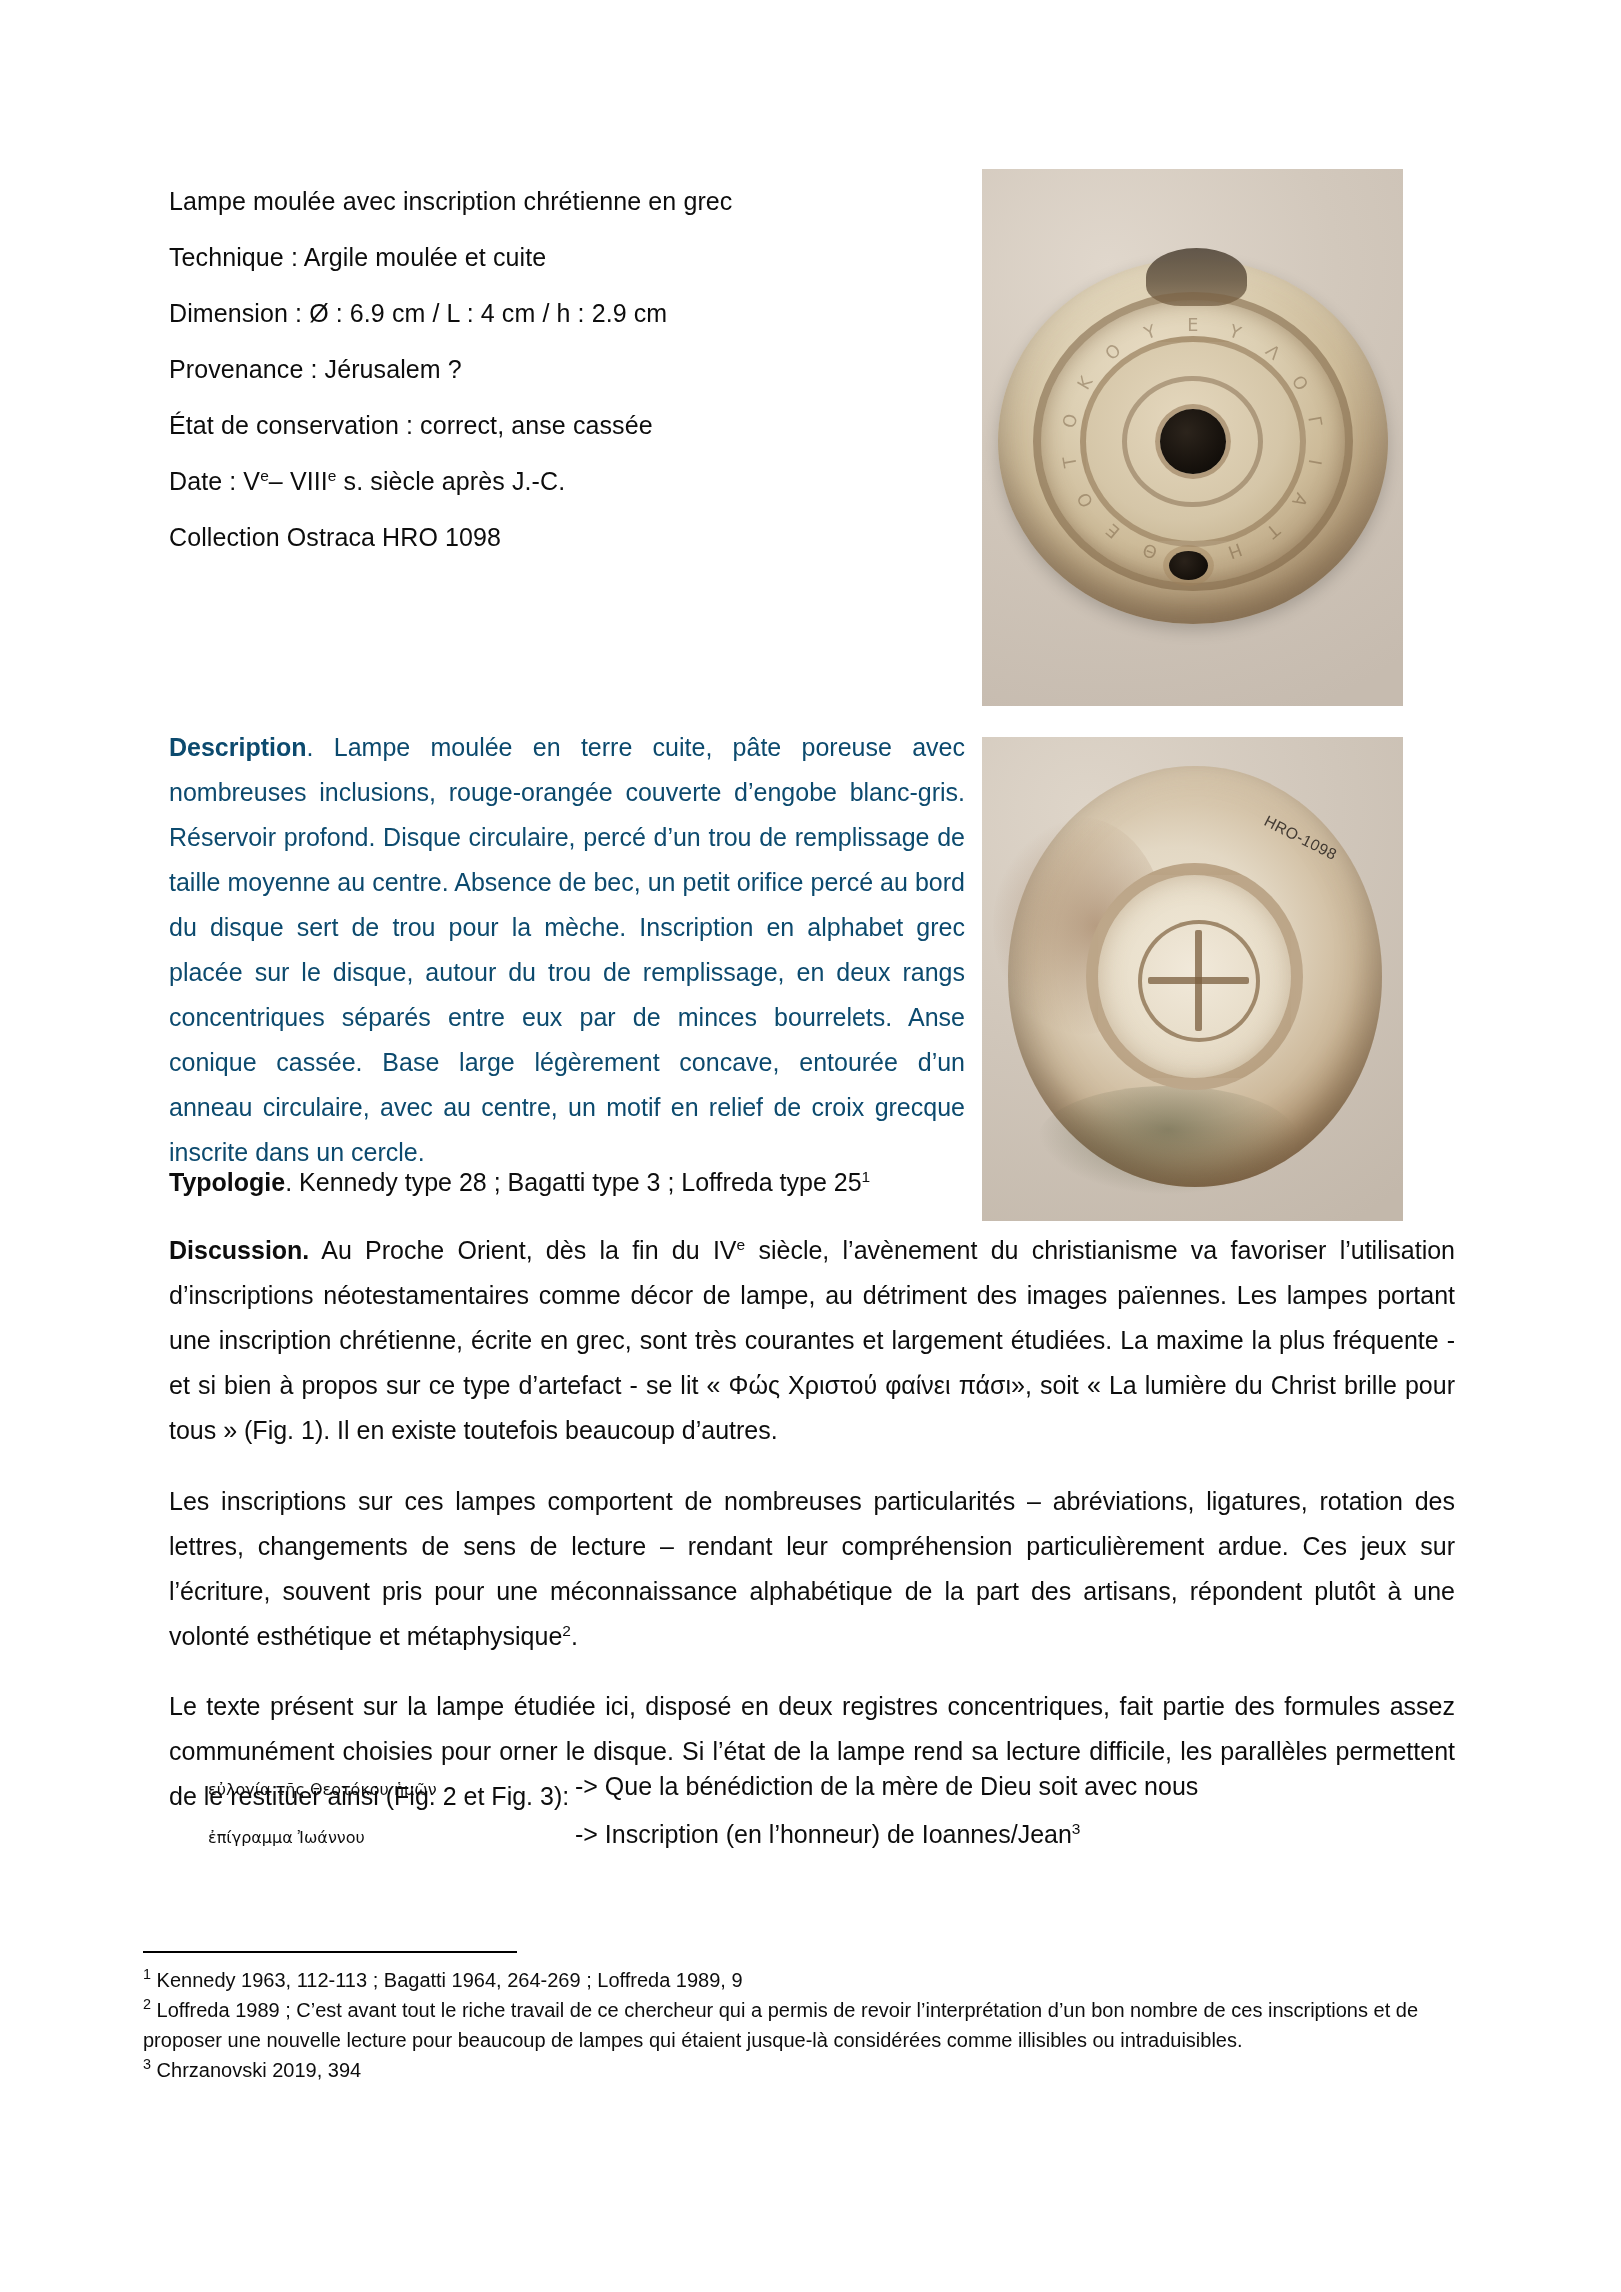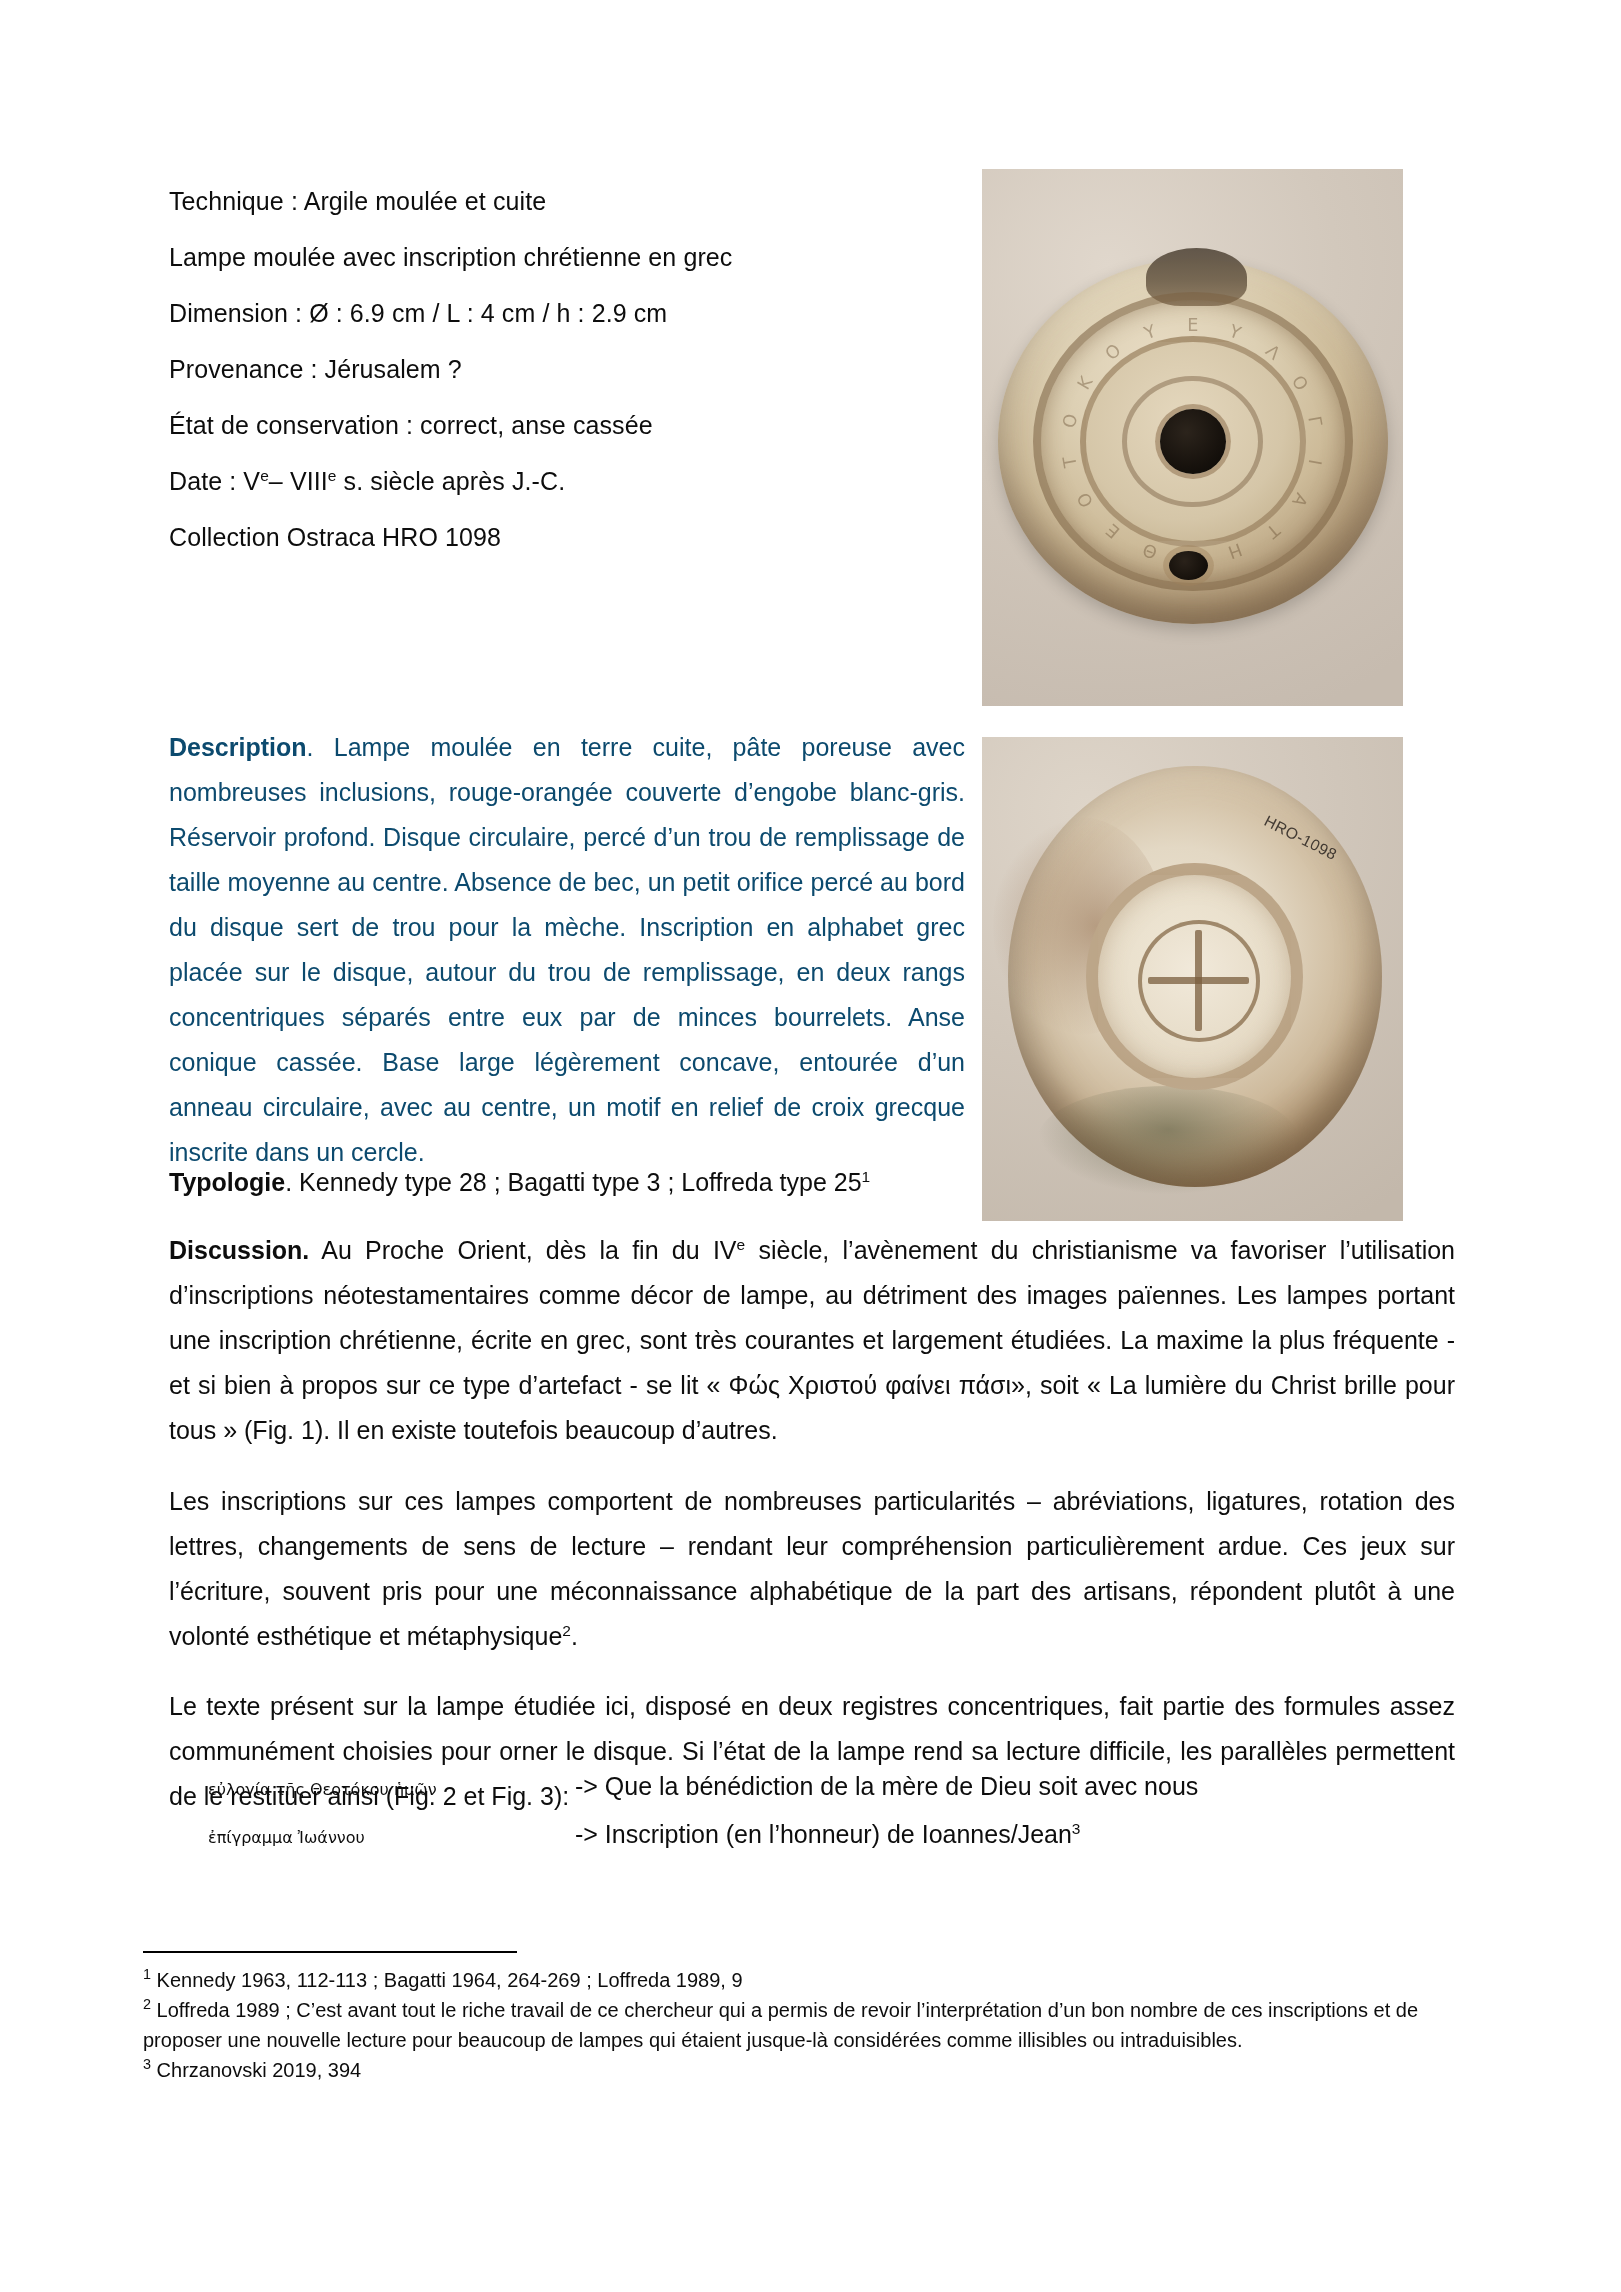"Technique : Argile moulée et" div.ident-line { order: before "Lampe moulée avec inscription chrétienne" -> after "Lampe moulée avec inscription chrétienne" }
